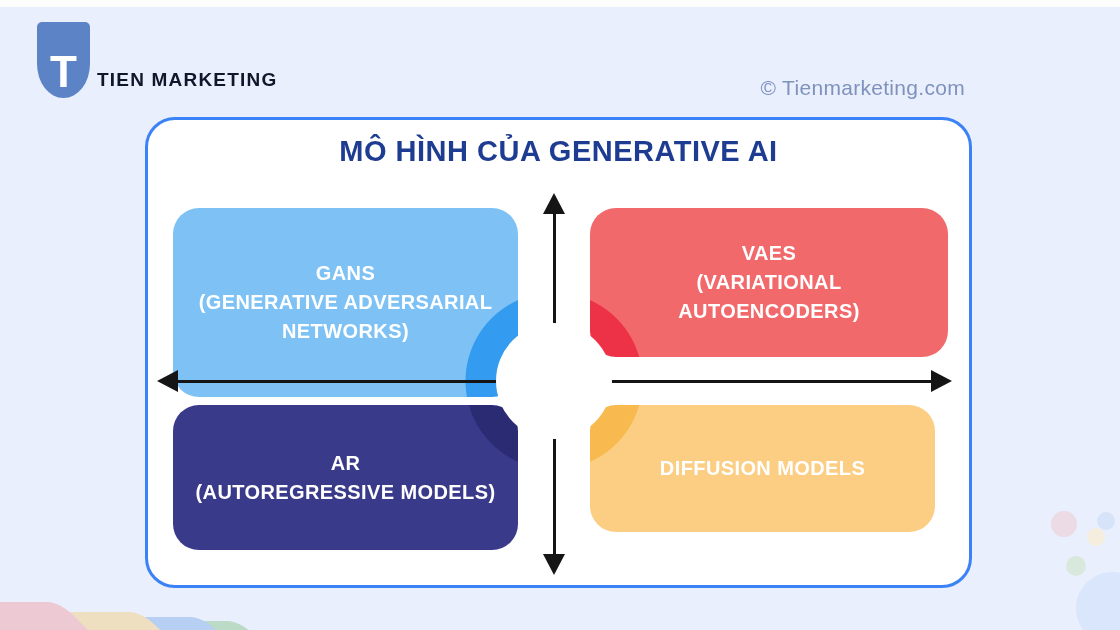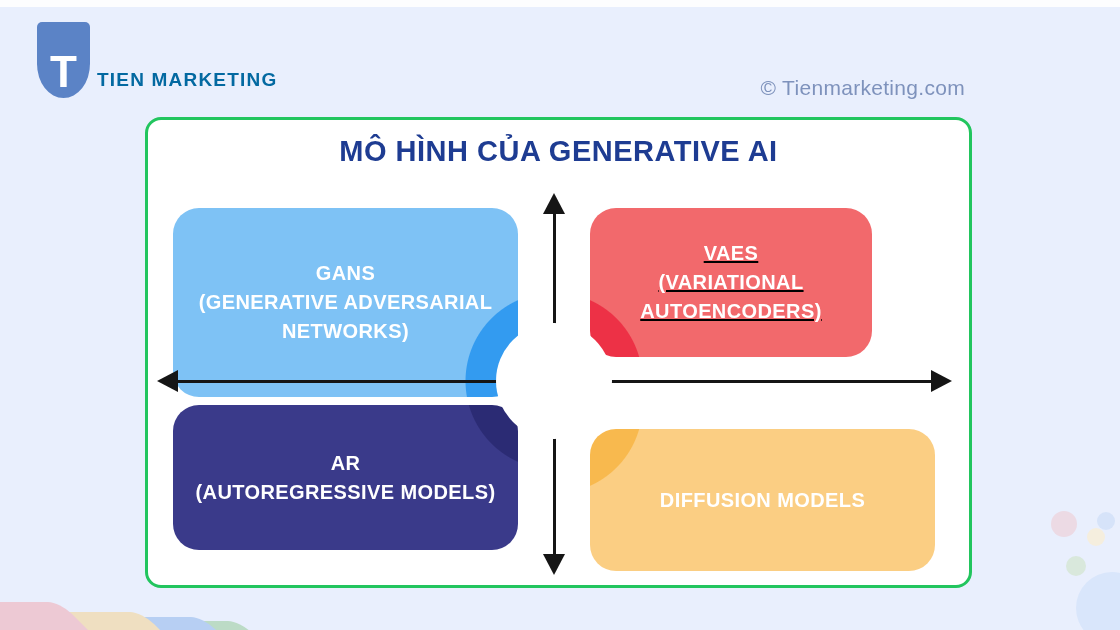"TIEN MARKETING" .brand { color: #0369a1 -> #0f172a }
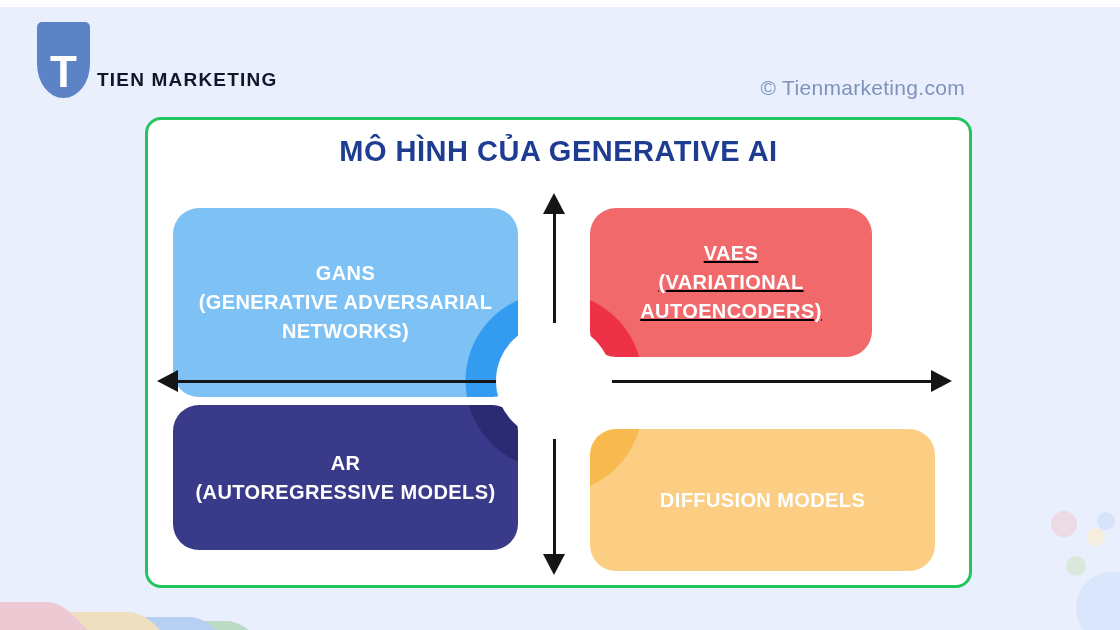"MÔ HÌNH CỦA GENERATIVE AI" .card { border: 3px solid #22c55e -> 3px solid #3b82f6; border-radius: 16px -> 30px }
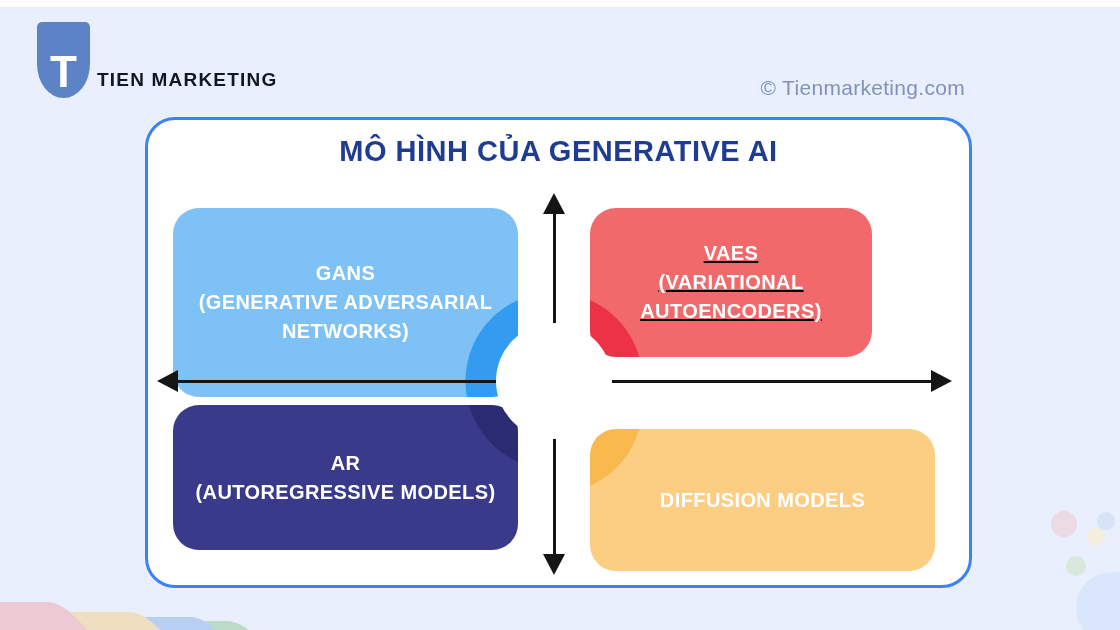"VAES" .q-vaes { text-decoration: underline -> none; width: 282px -> 358px }
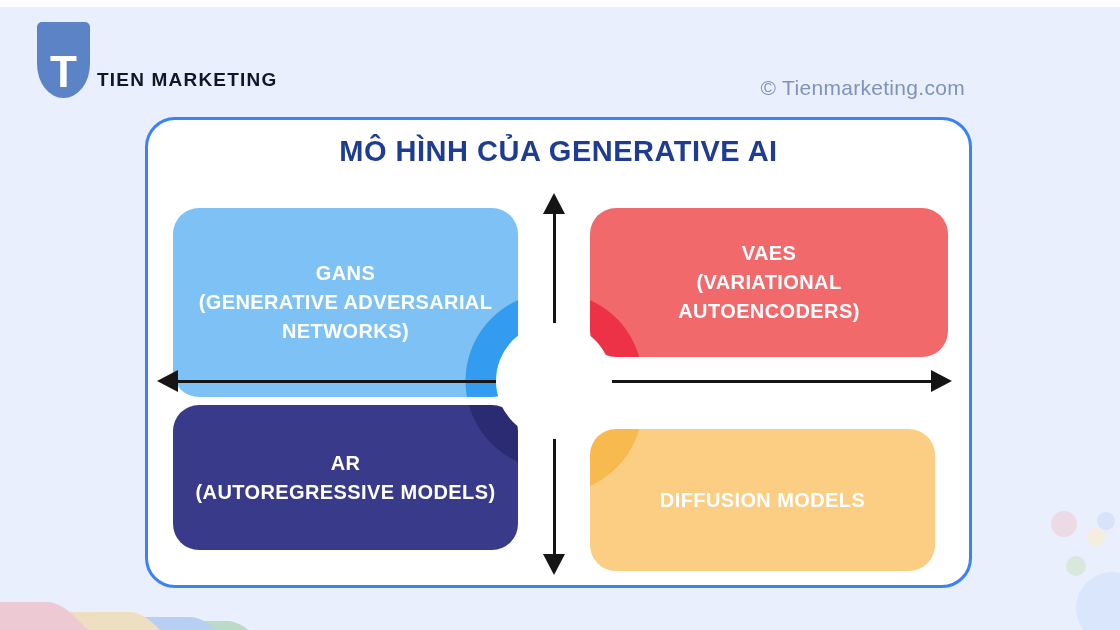"DIFFUSION MODELS" .q-diffusion { height: 142px -> 127px; margin-top: 24px -> none }
